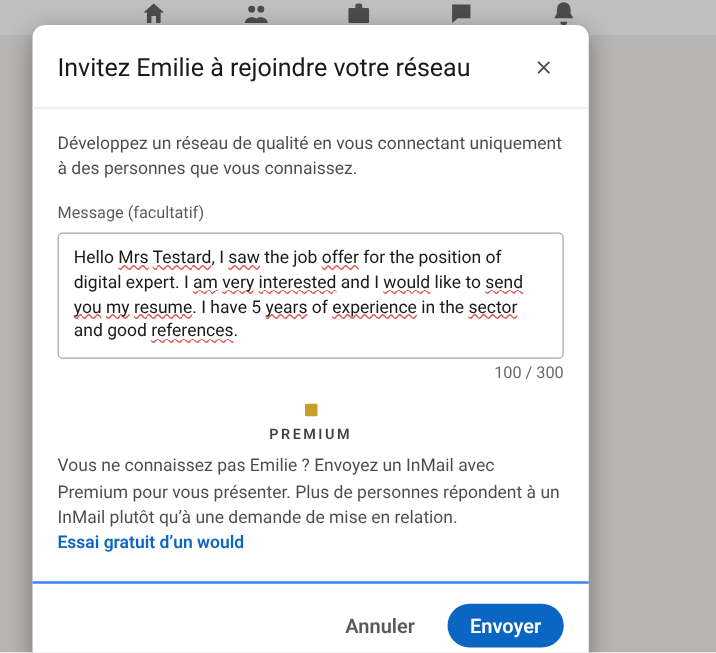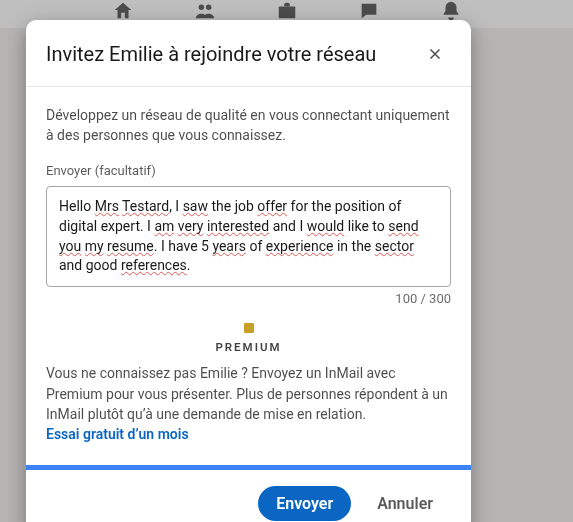"Développez un réseau de qualité" .modal-body { border-bottom: 5px solid #3b82f6 -> 2px solid #3b82f6 }
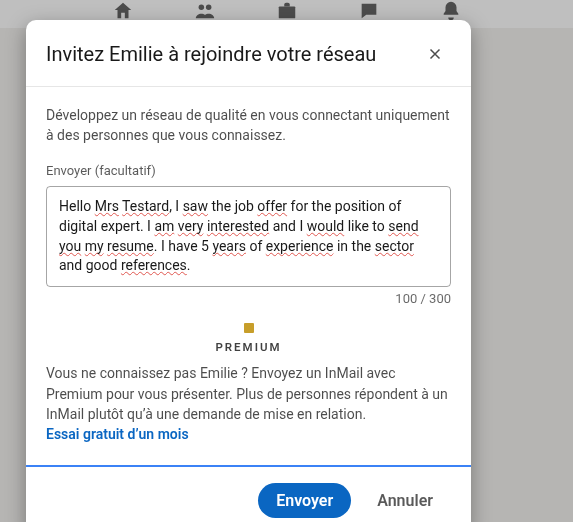"Envoyer (facultatif)" div.field-label { text: Envoyer -> Message }
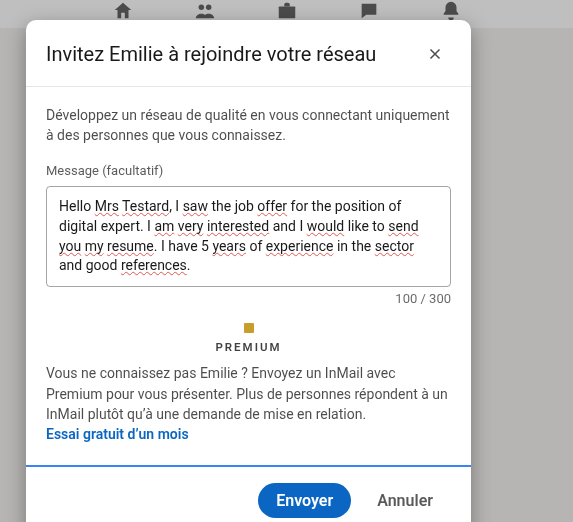"Essai gratuit d’un mois" a.premium-link { text: mois -> would }
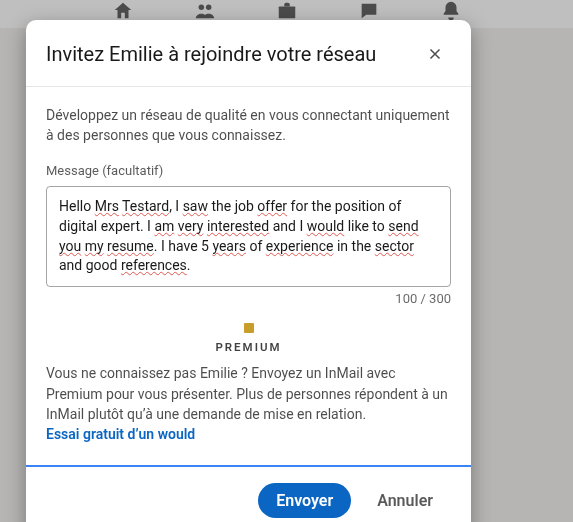"Envoyer" button.btn { order: before "Annuler" -> after "Annuler" }
